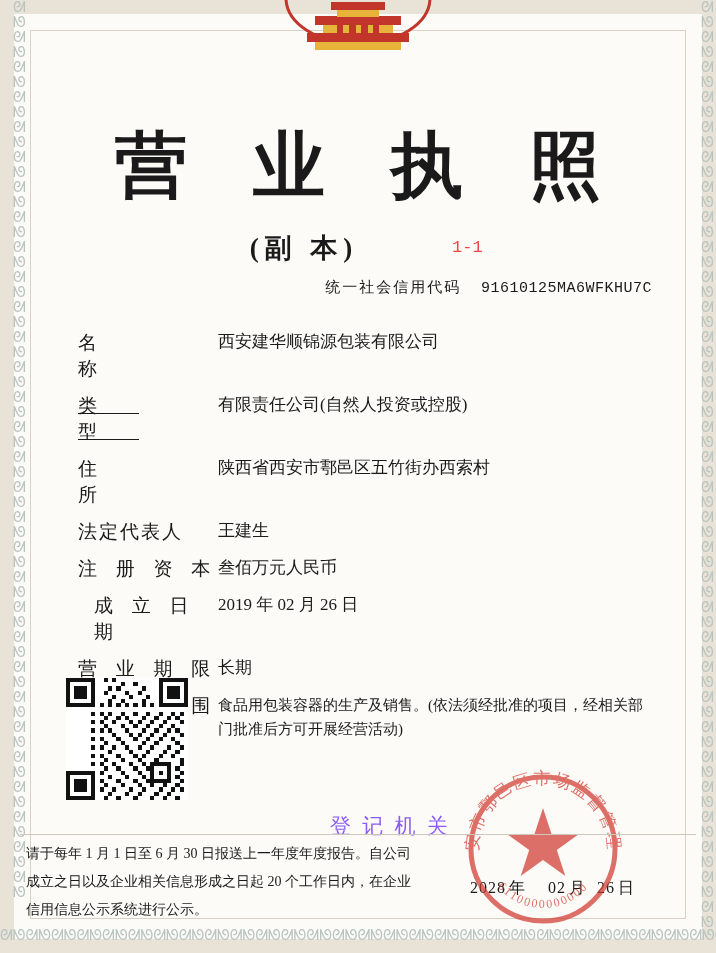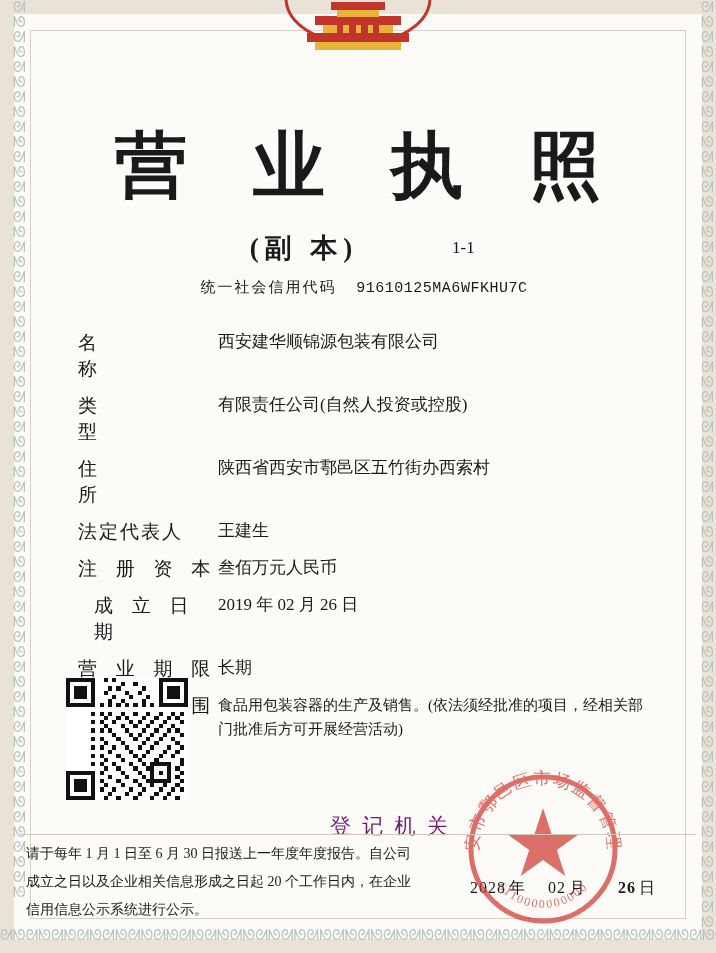"1-1" .serial { color: #0f172a -> #ef4444; font-family: Liberation Serif, serif -> Liberation Mono, monospace }
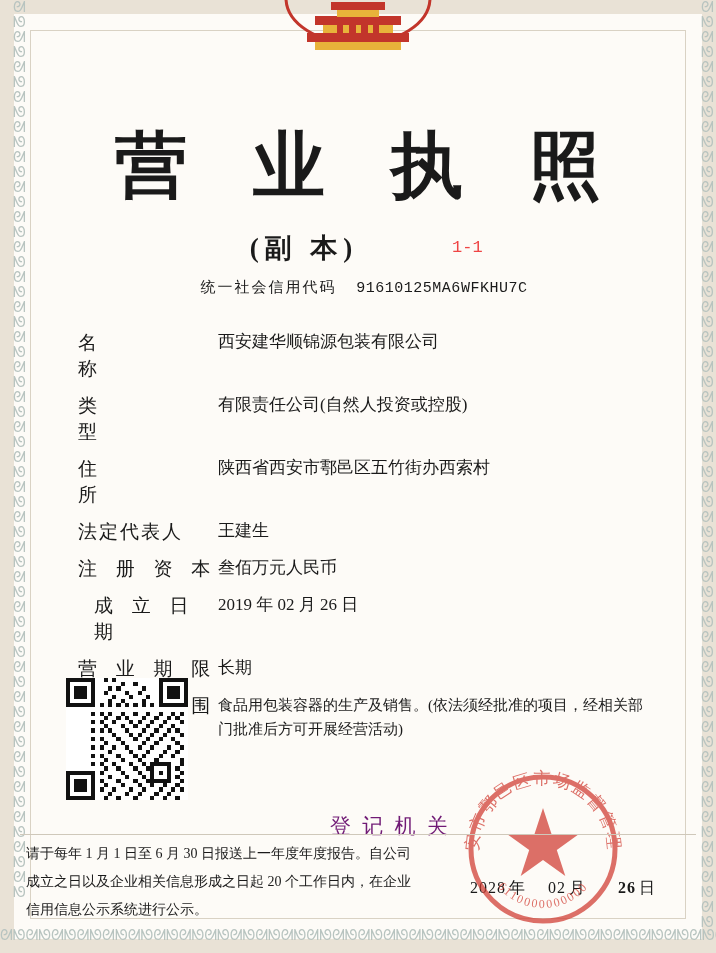"统一社会信用代码 91610125MA6WFKHU7C" .credit-row { padding-left: 38px -> none; text-align: center -> right }
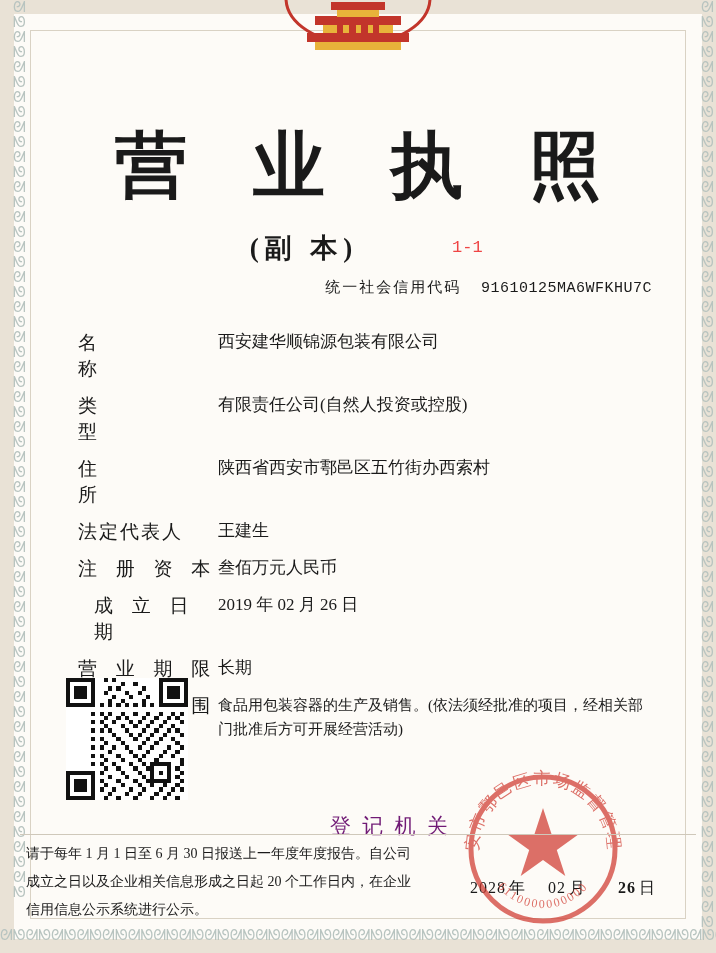"类 型" span { text-decoration: none -> underline }
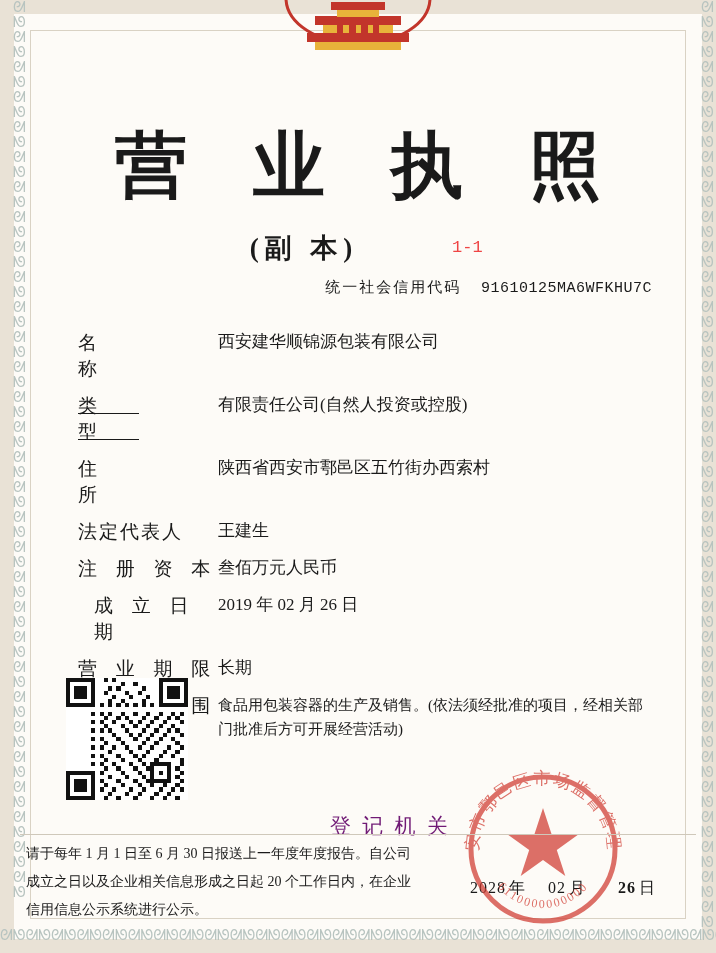"登 记 机 关" .registry-label { color: #701a75 -> #8b5cf6 }
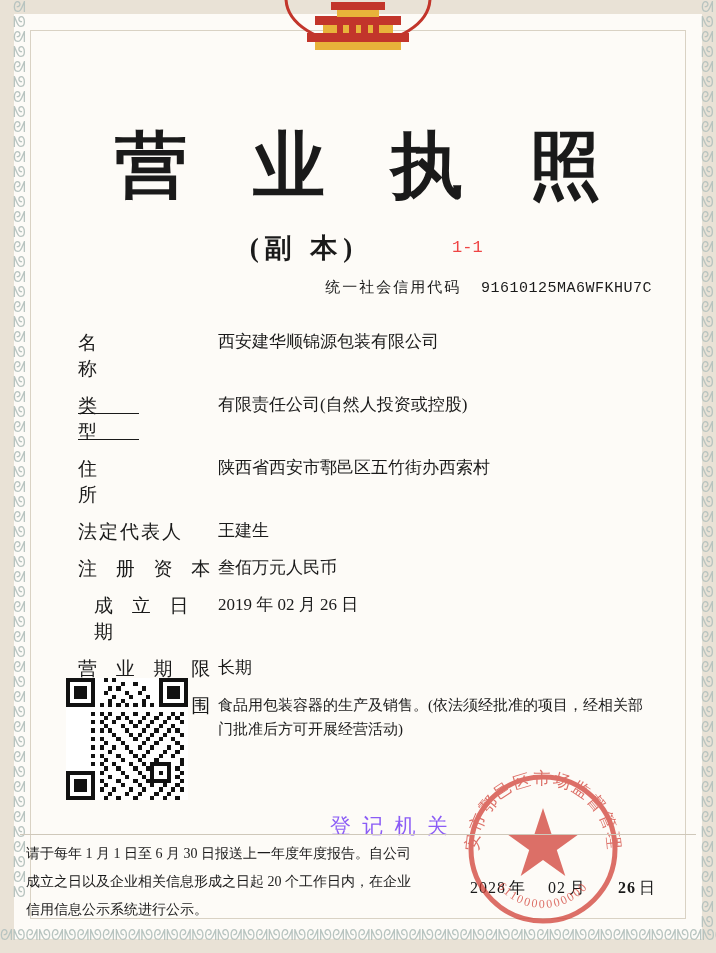"26" span.num { font-weight: bold -> none; margin-left: 24px -> 3px }
